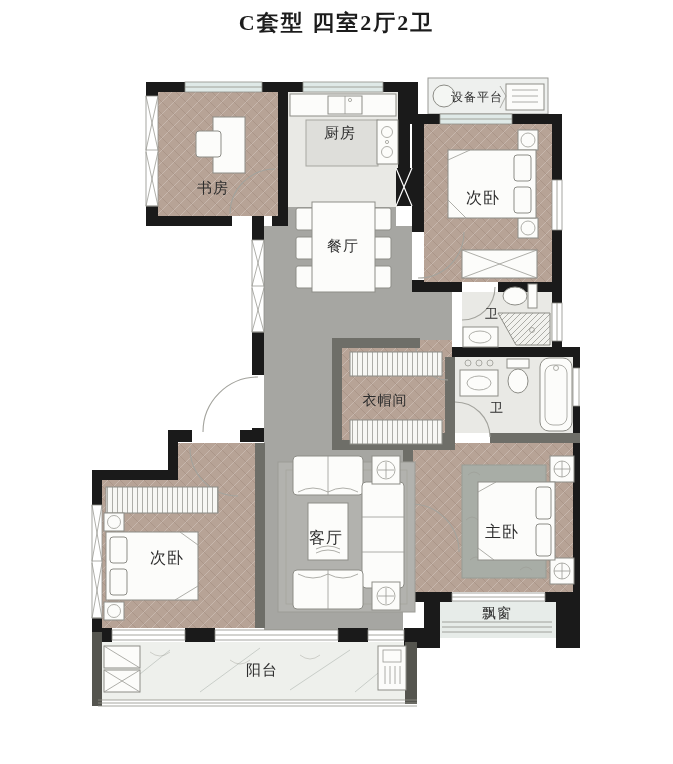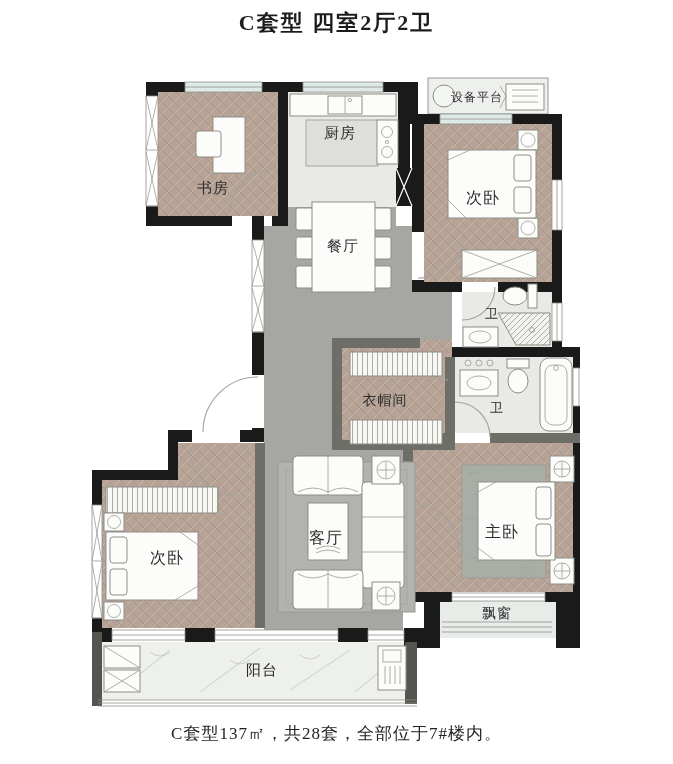"C套型137㎡，共28套，全部位于7#楼内。" p.plan-caption { html: <p>C套型137㎡，共28套，全部位于7#楼内。</p> -> none }
